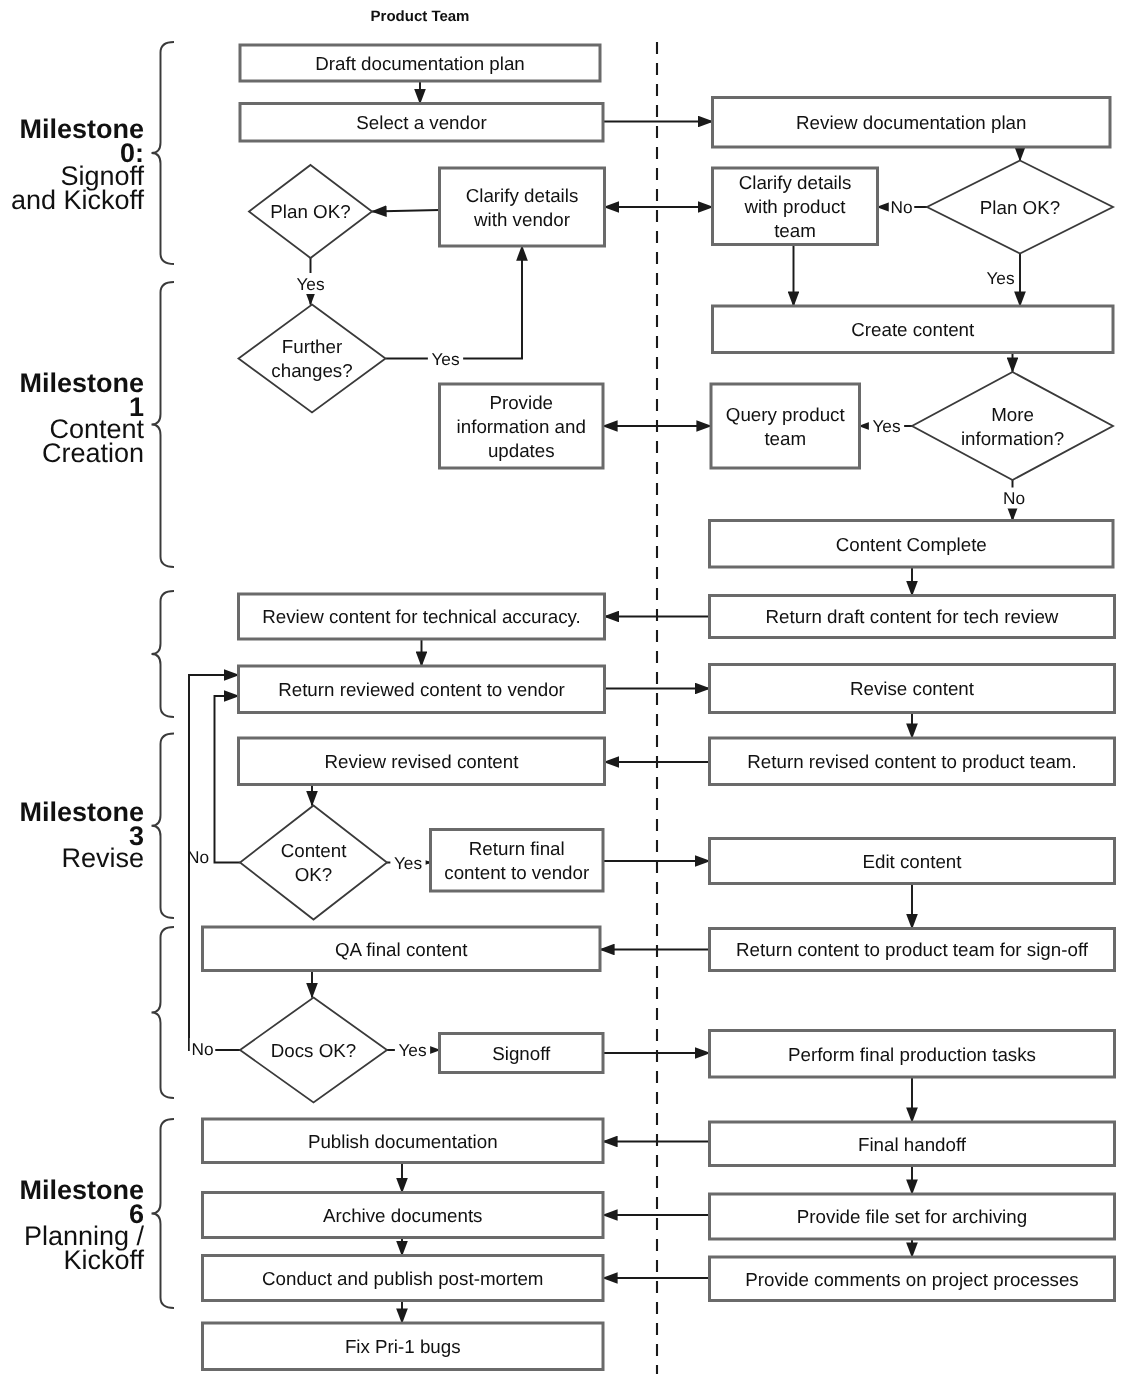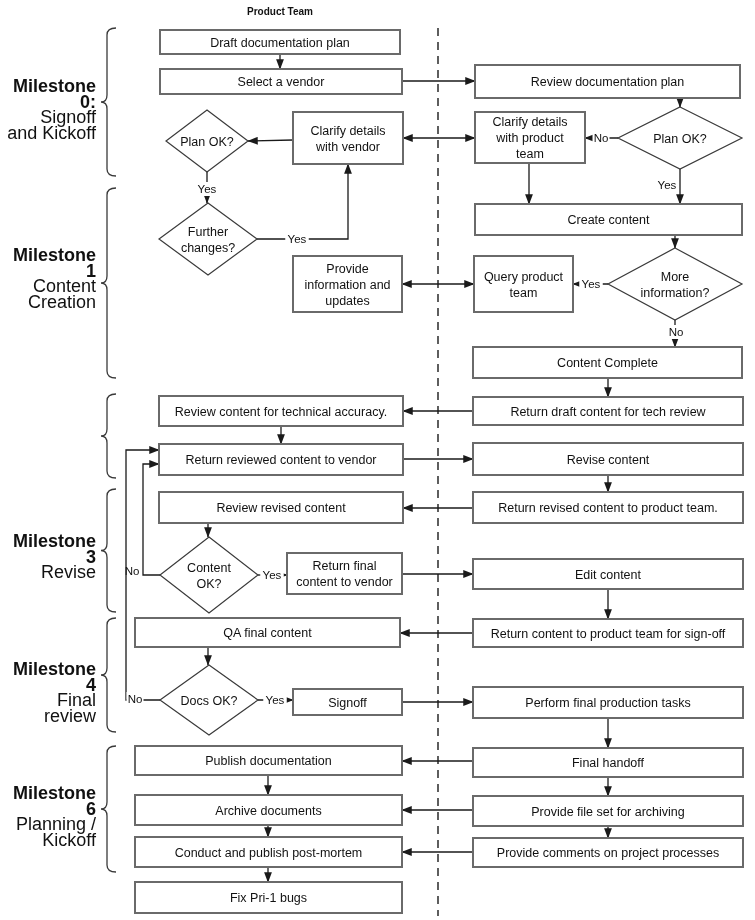"Milestone 4" div.ms { html: <div> <div>Milestone 4</div> <div>Final review</div> </div> -> none }
